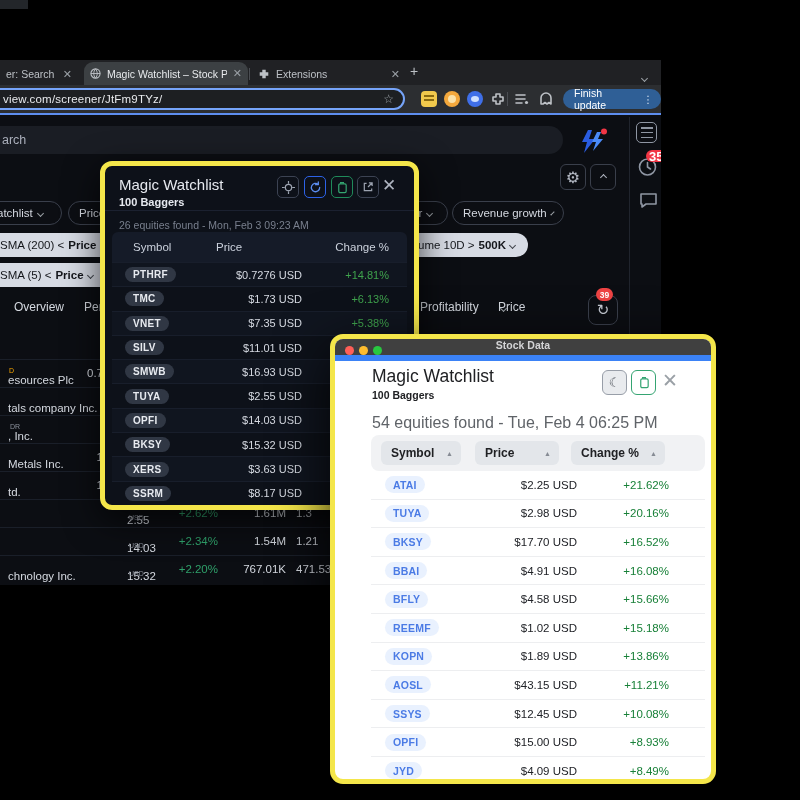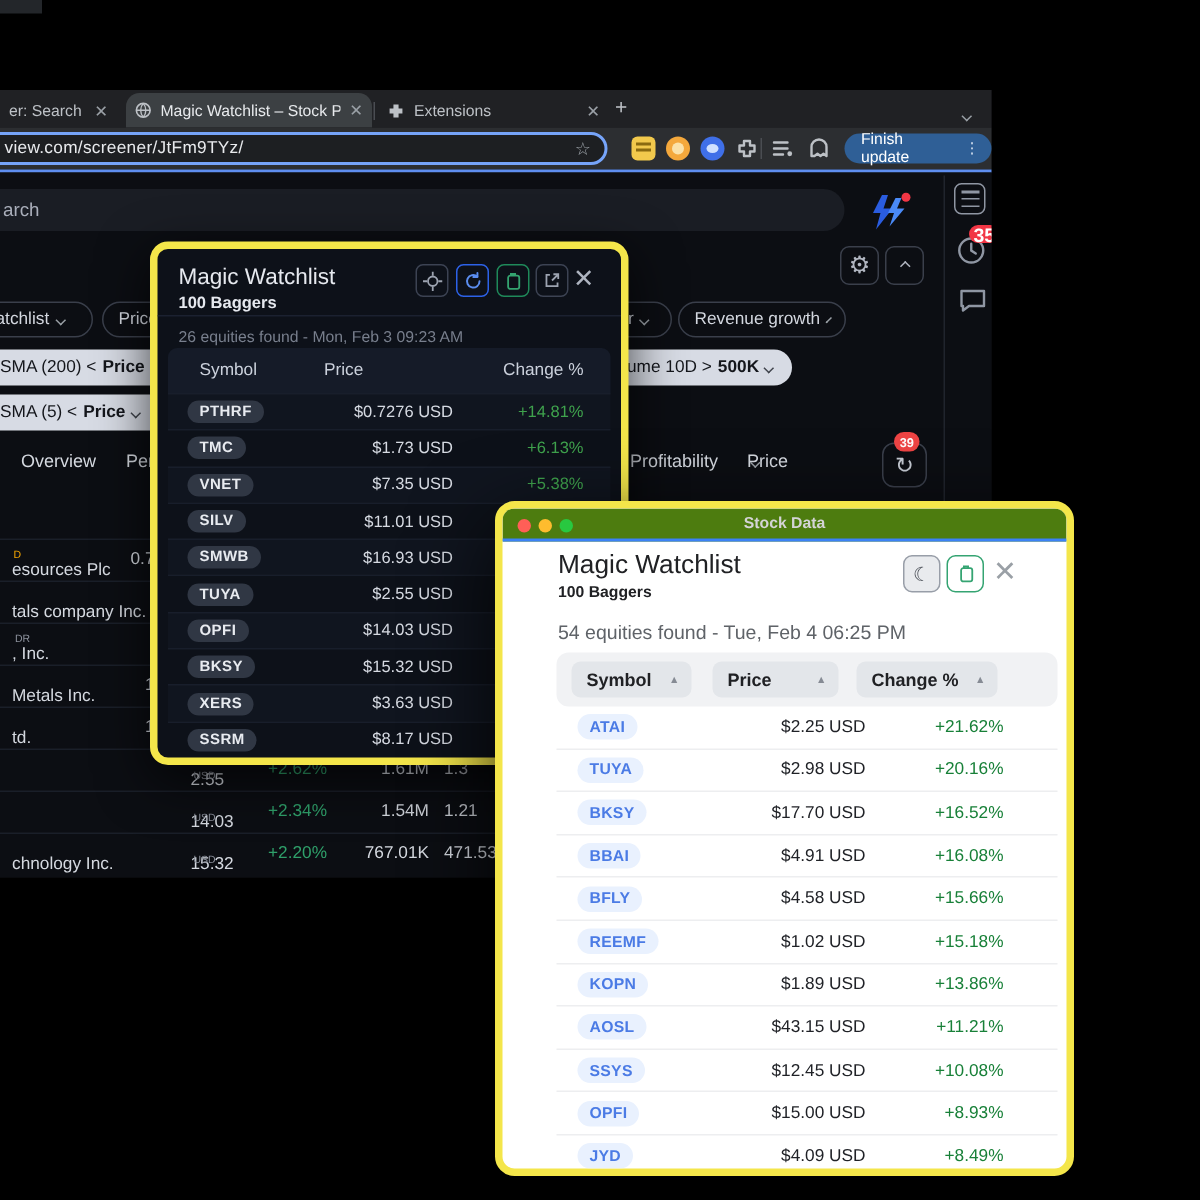"Stock Data" .titlebar { align-items: center -> none; background: #4d7c0f -> #404040; border-bottom: 2px solid #3b82f6 -> 6px solid #3b82f6 }
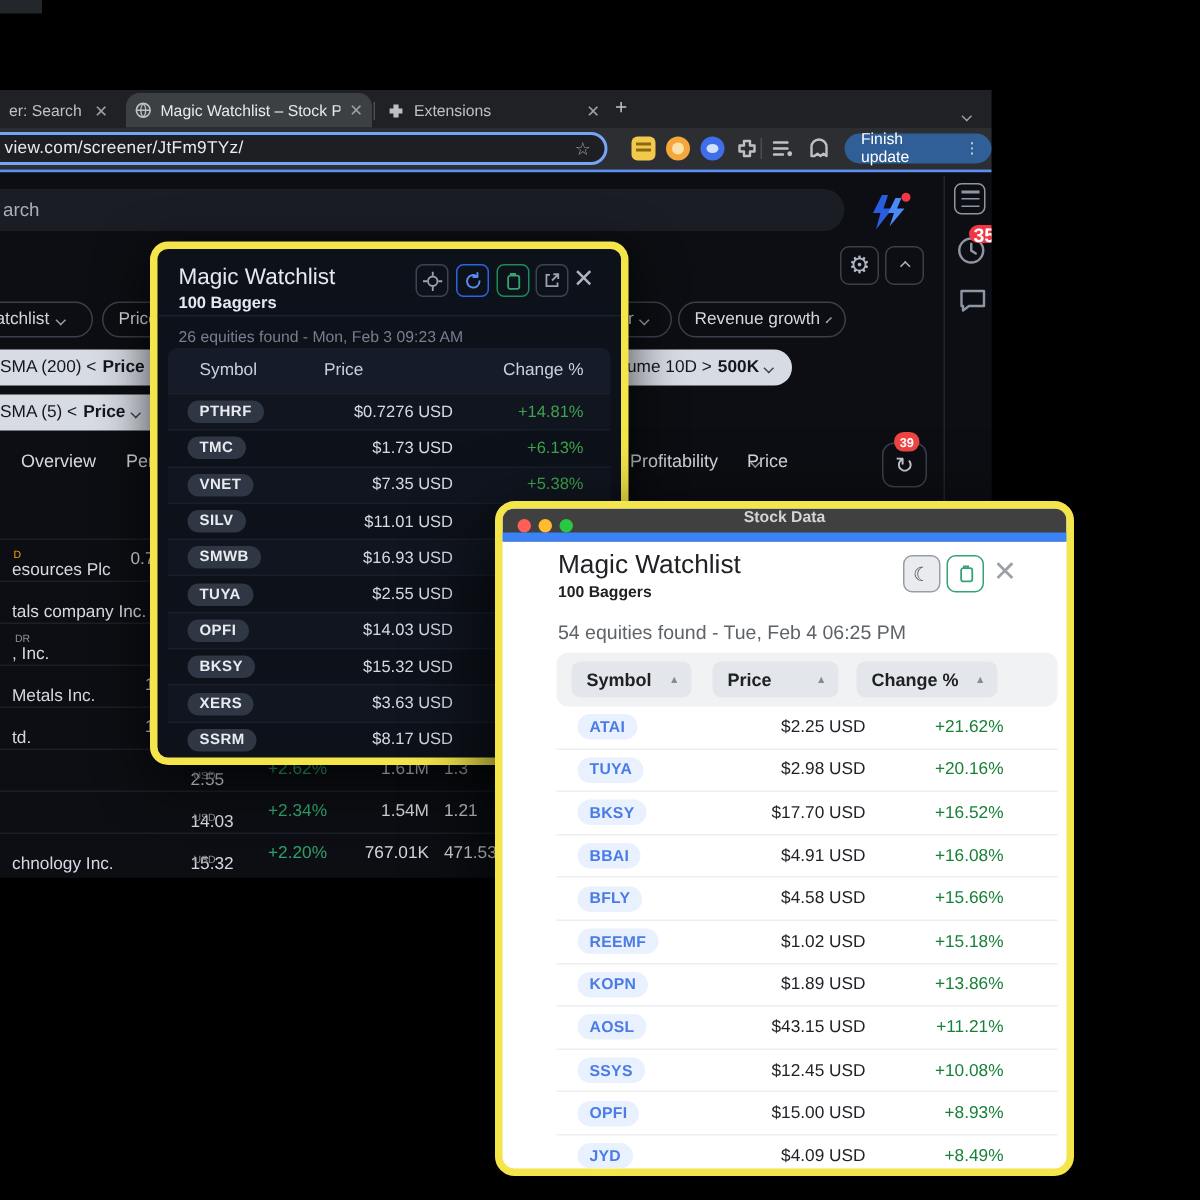"54 equities found - Tue," .mw-status { font-size: 13px -> 16px }
